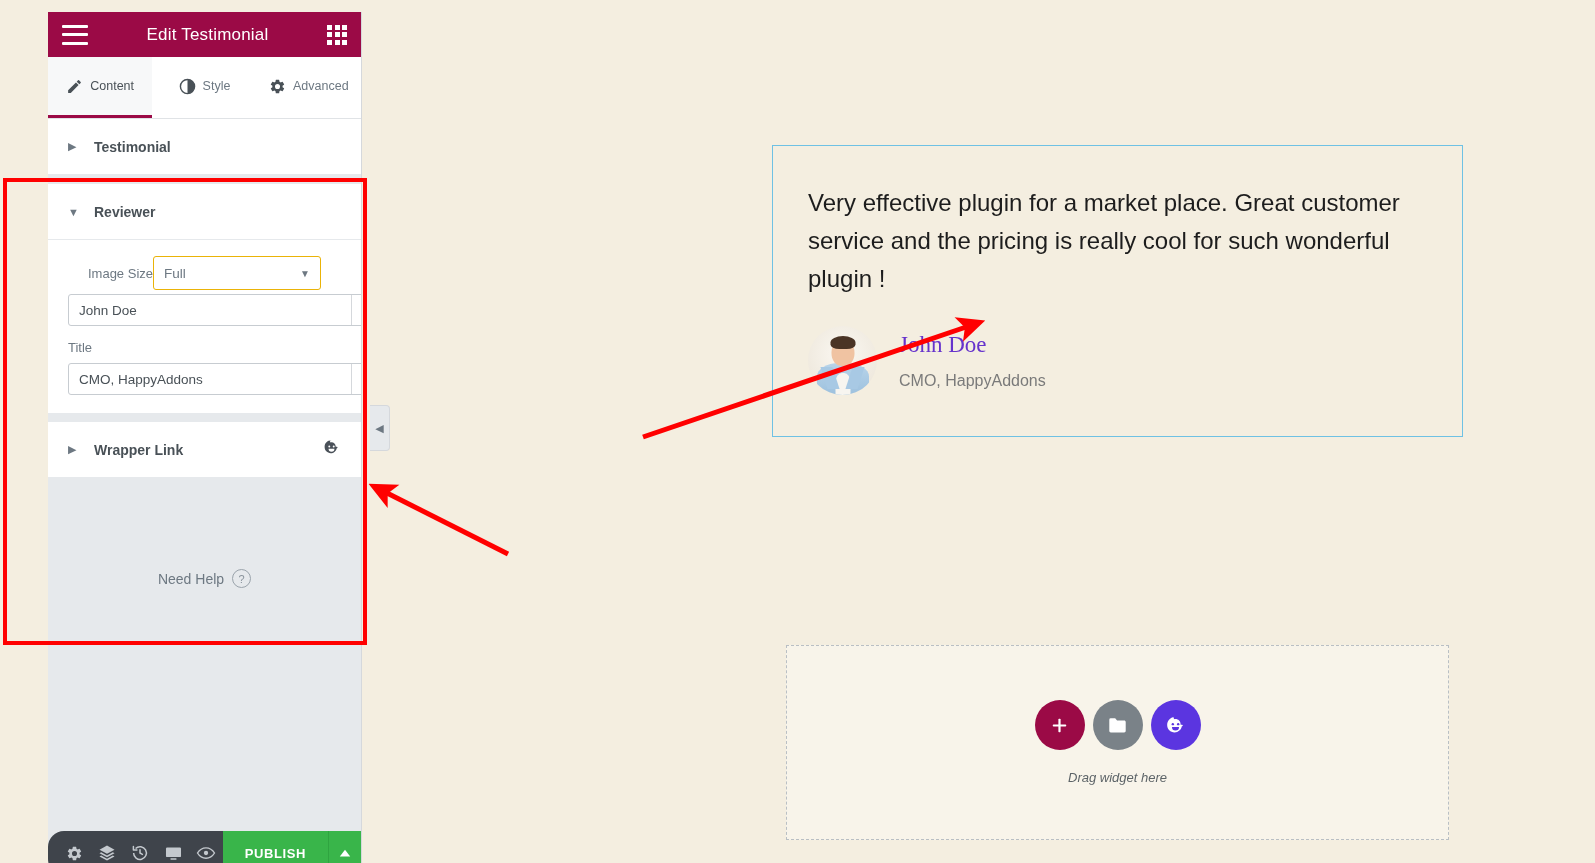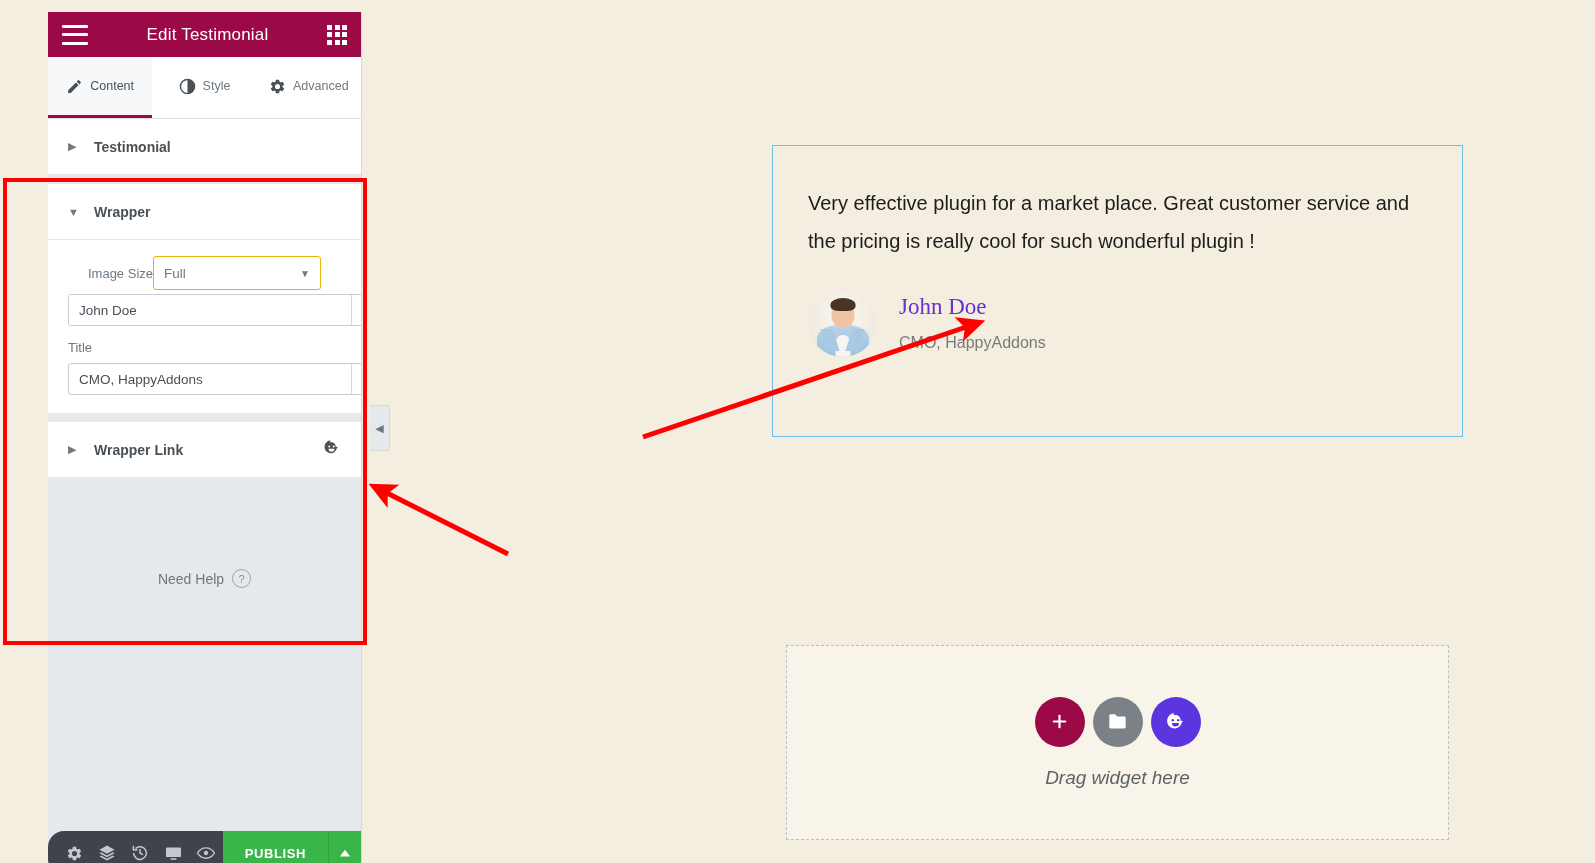"Wrapper" span.sec-label { text: Wrapper -> Reviewer }
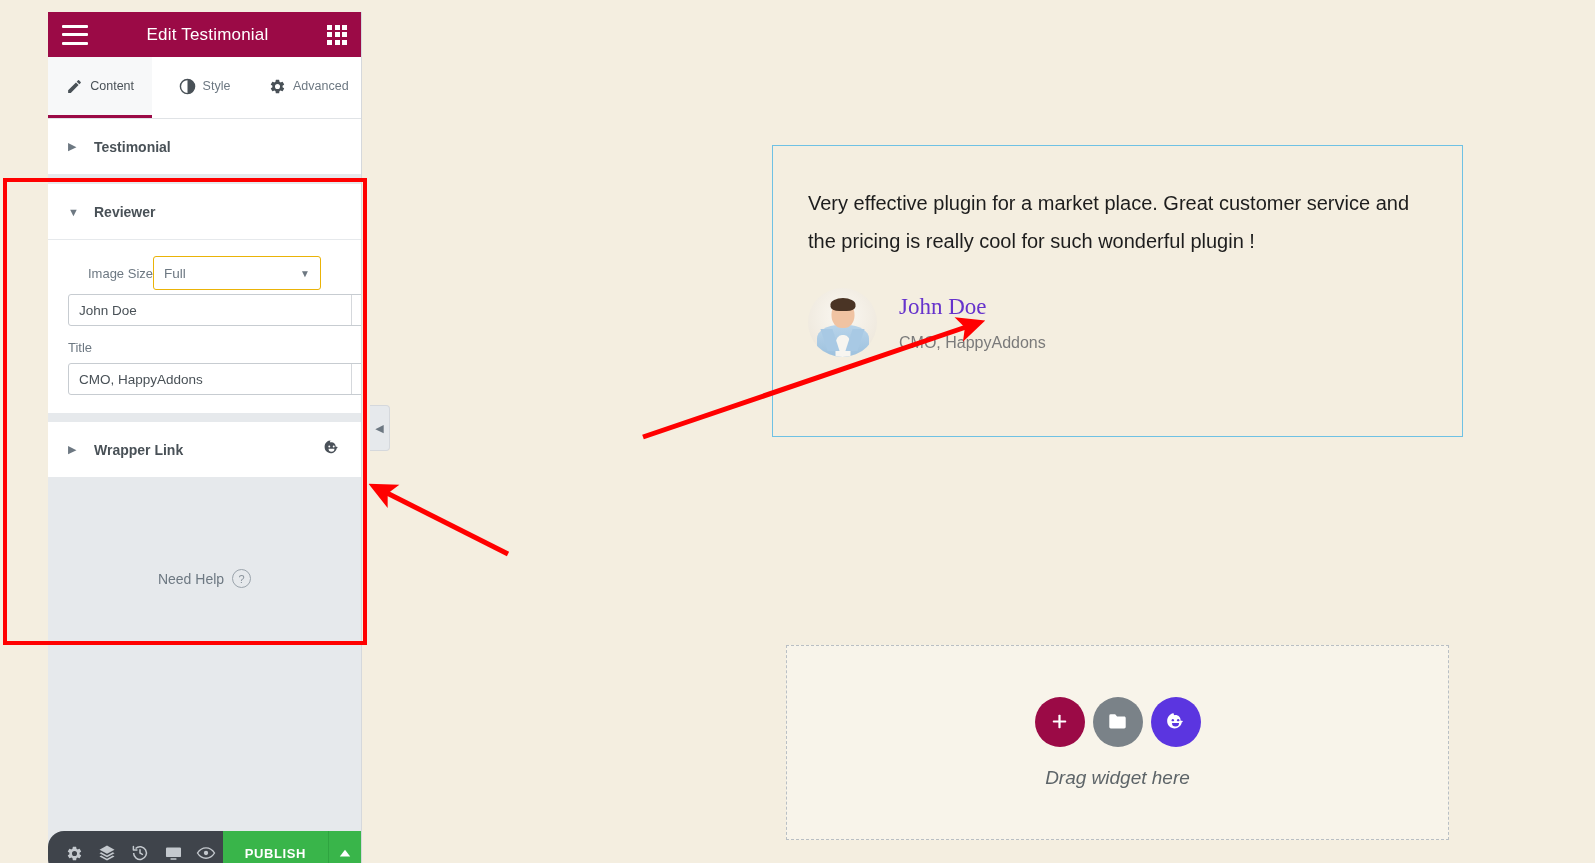"Very effective plugin for a" .quote { font-size: 20px -> 24px }
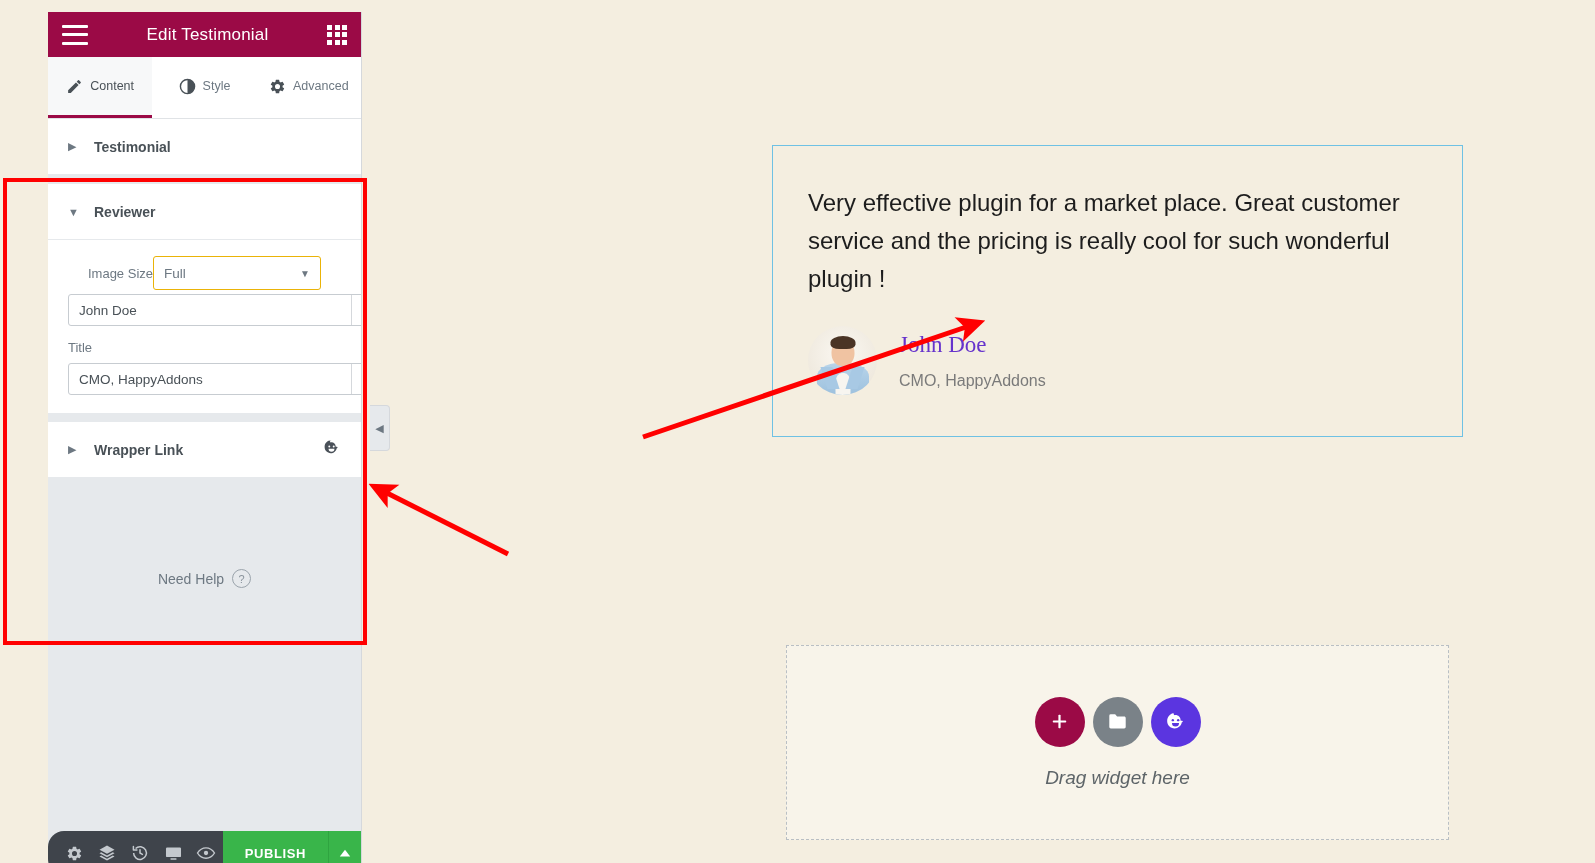"Drag widget here" .dz-caption { font-size: 19px -> 13px }
